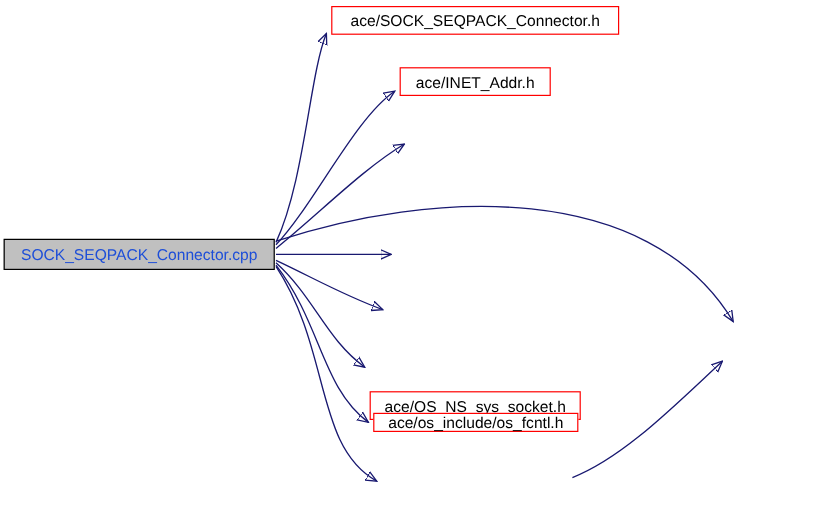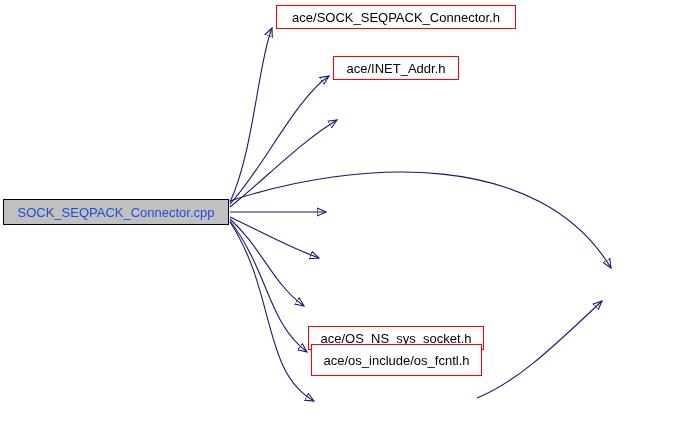"ace/os_include/os_fcntl.h" .n6 { height: 32px -> 16px }
